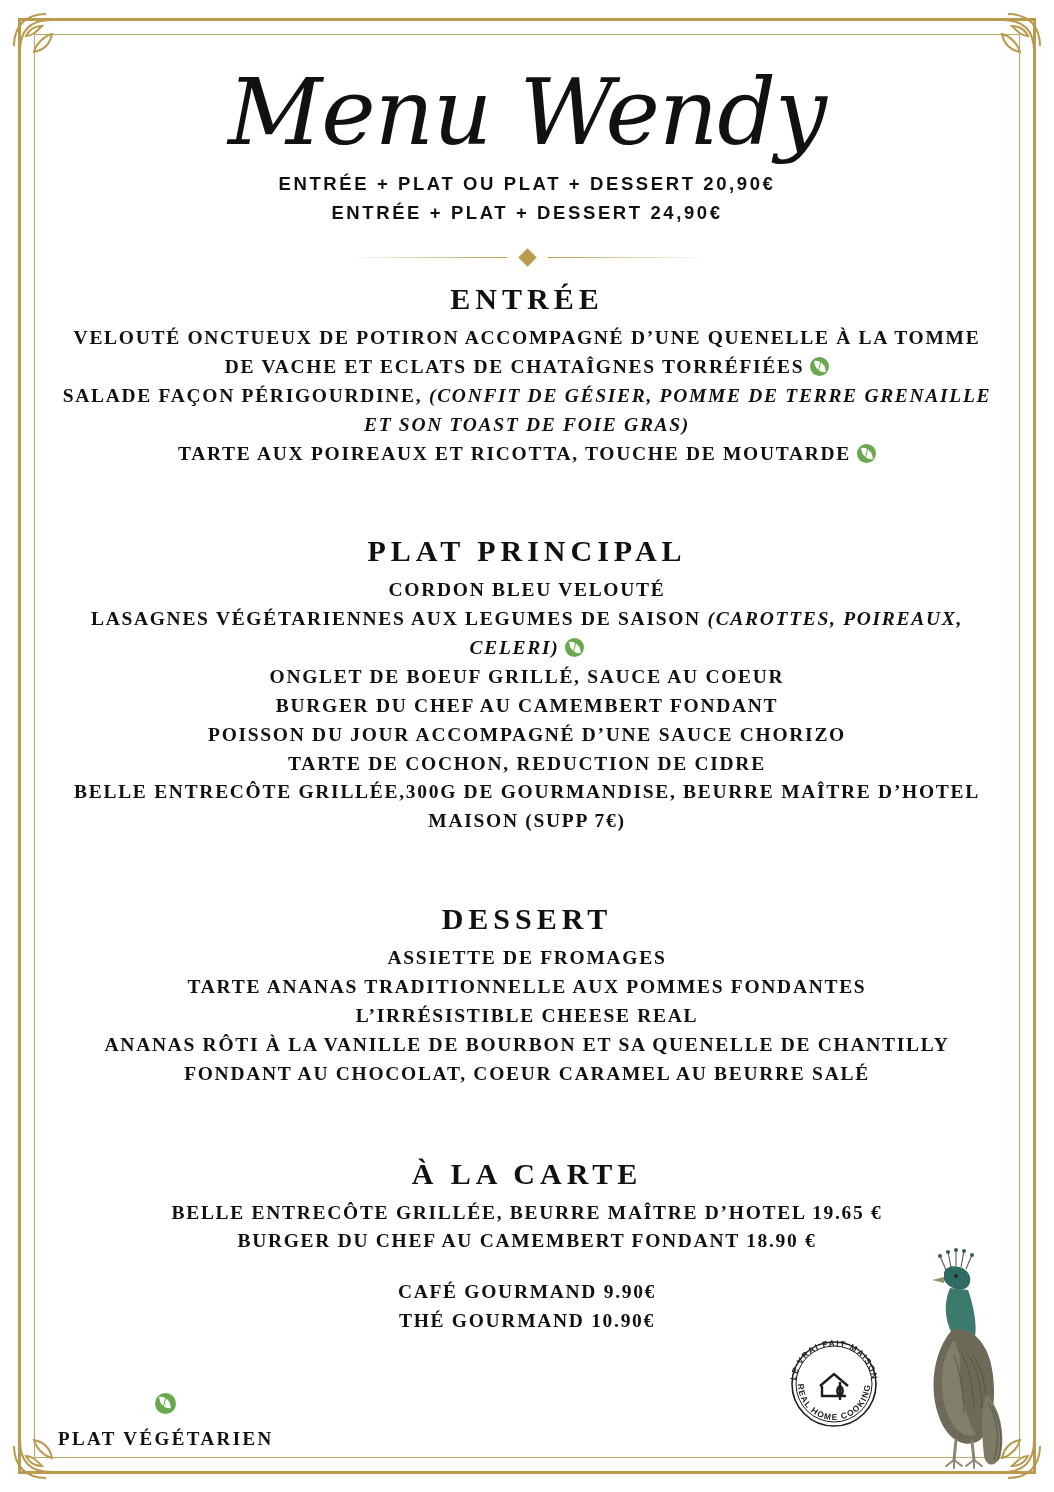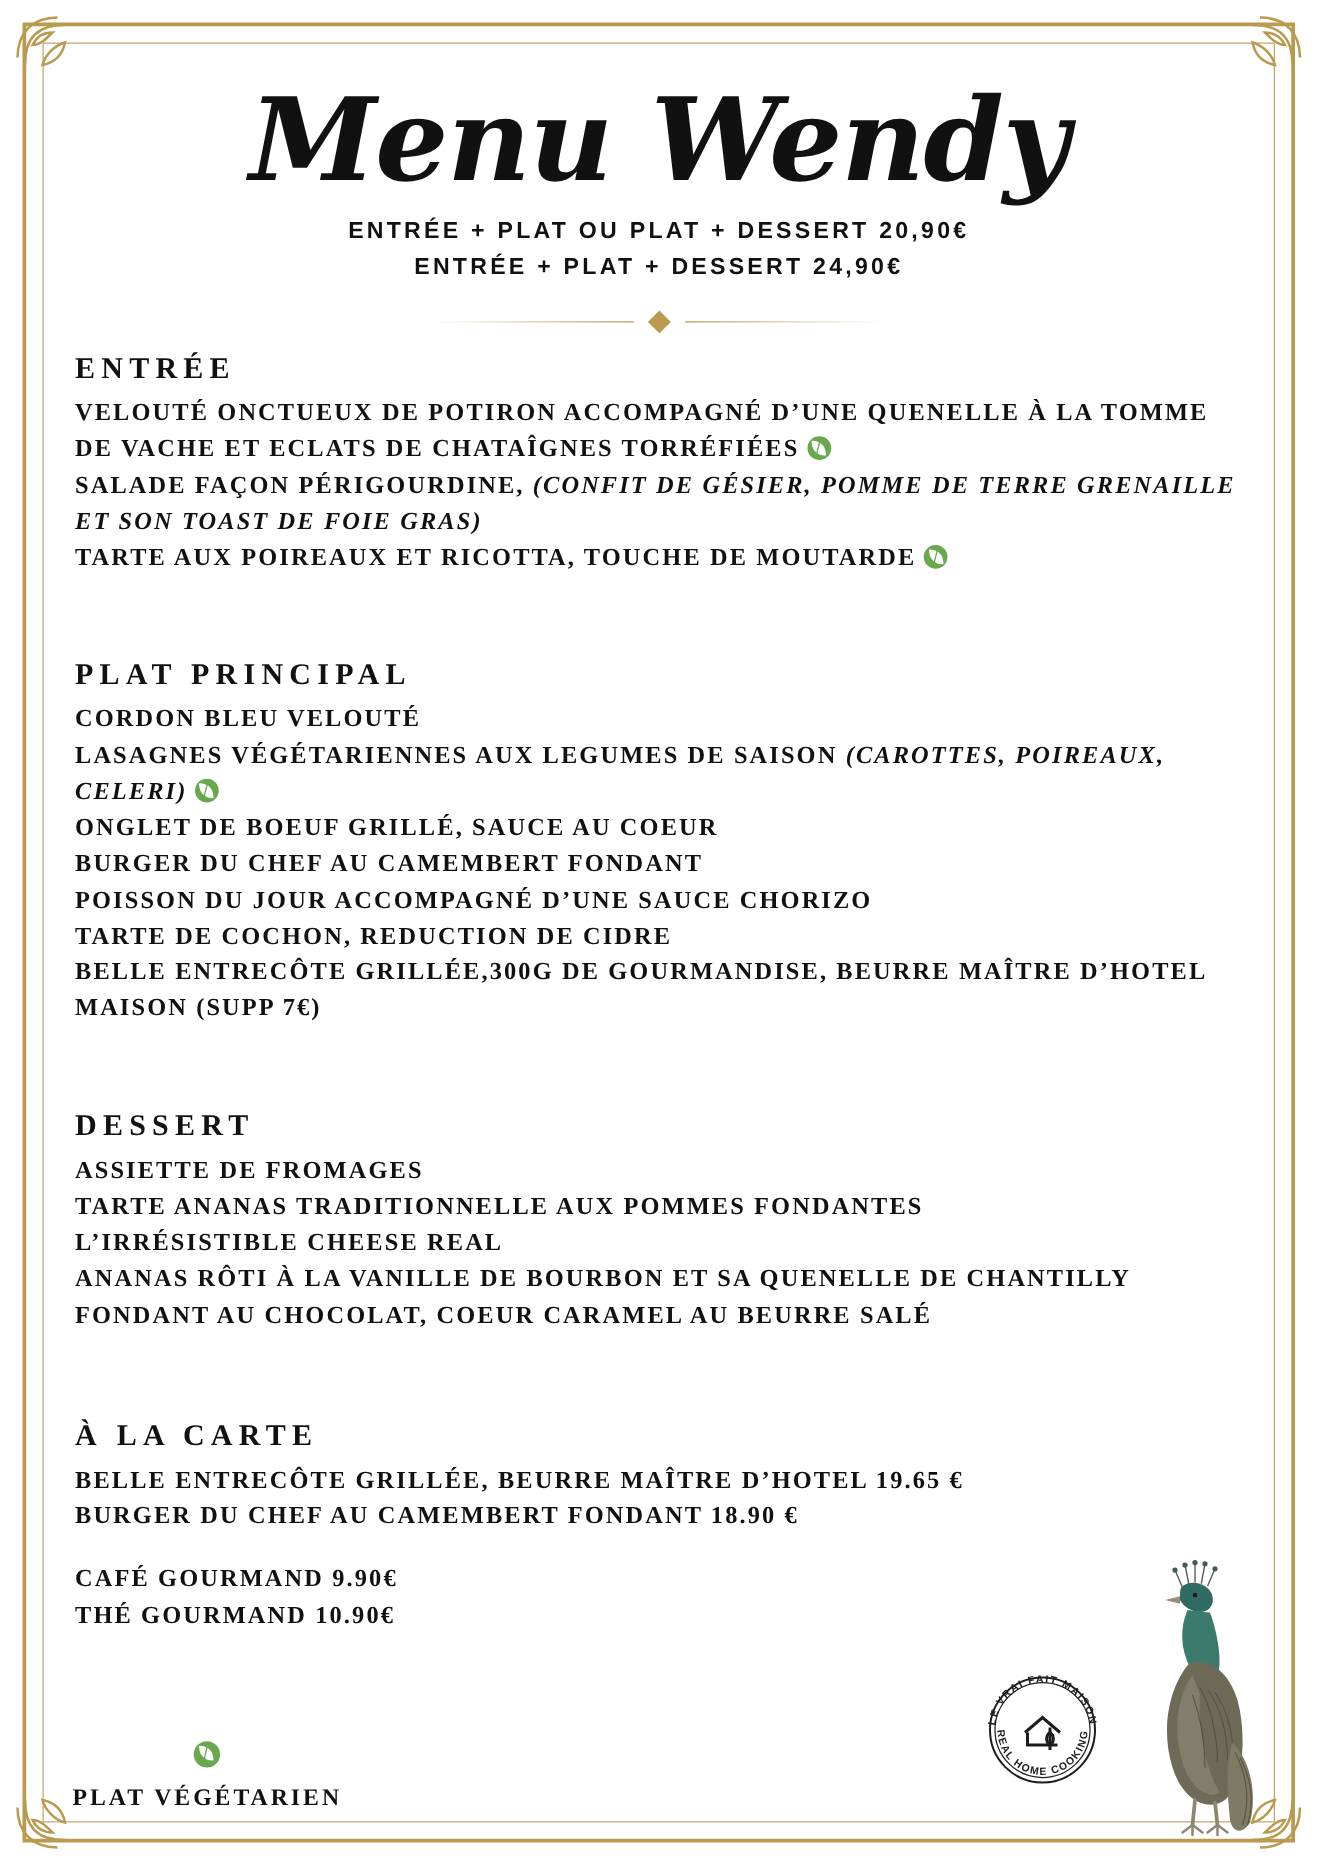"Menu Wendy" .menu-title { font-weight: 700 -> 400 }
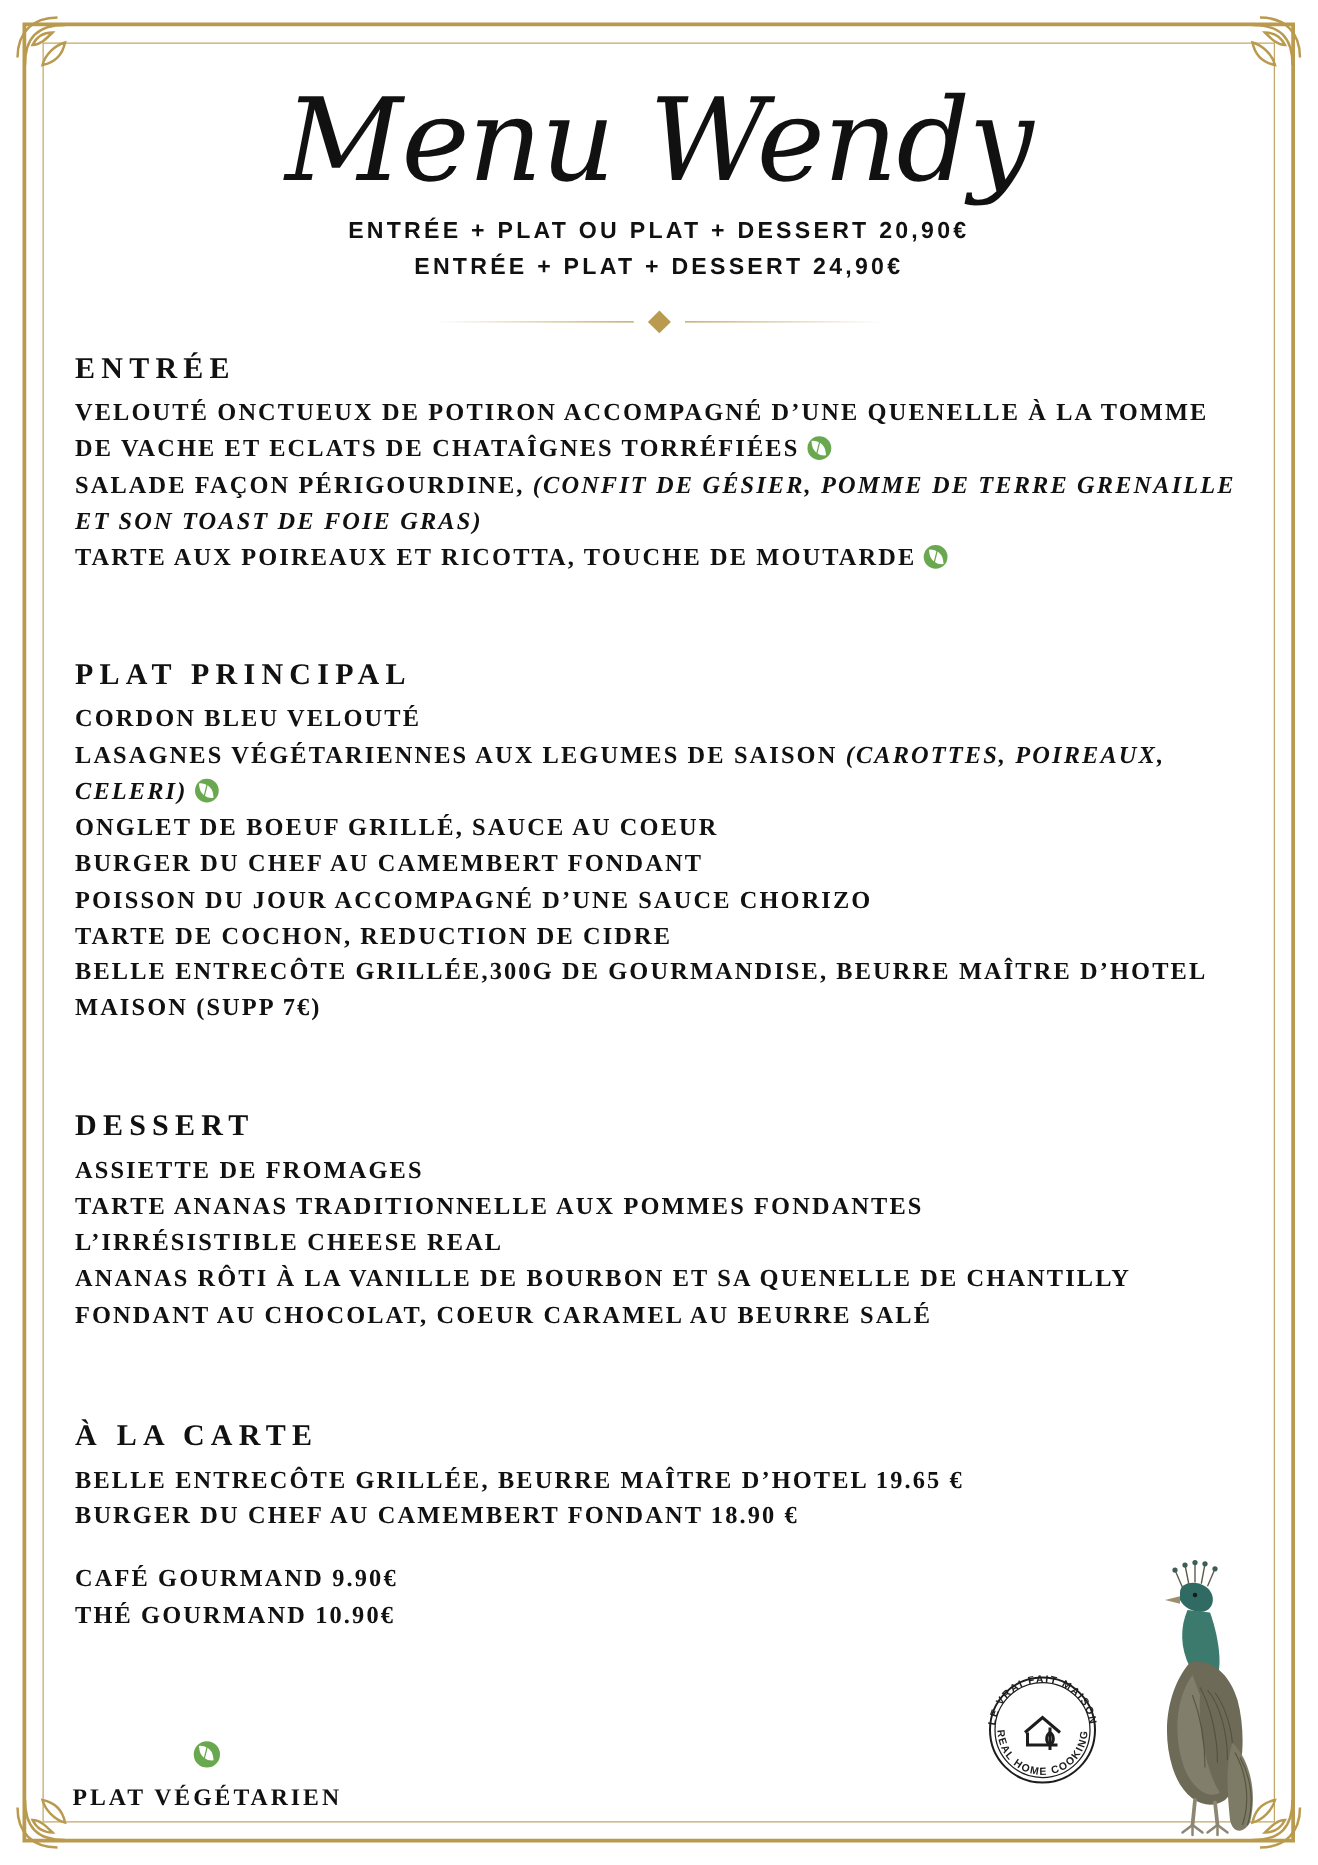"ENTRÉE" .section-title { font-size: 24px -> 30px; text-align: none -> center }
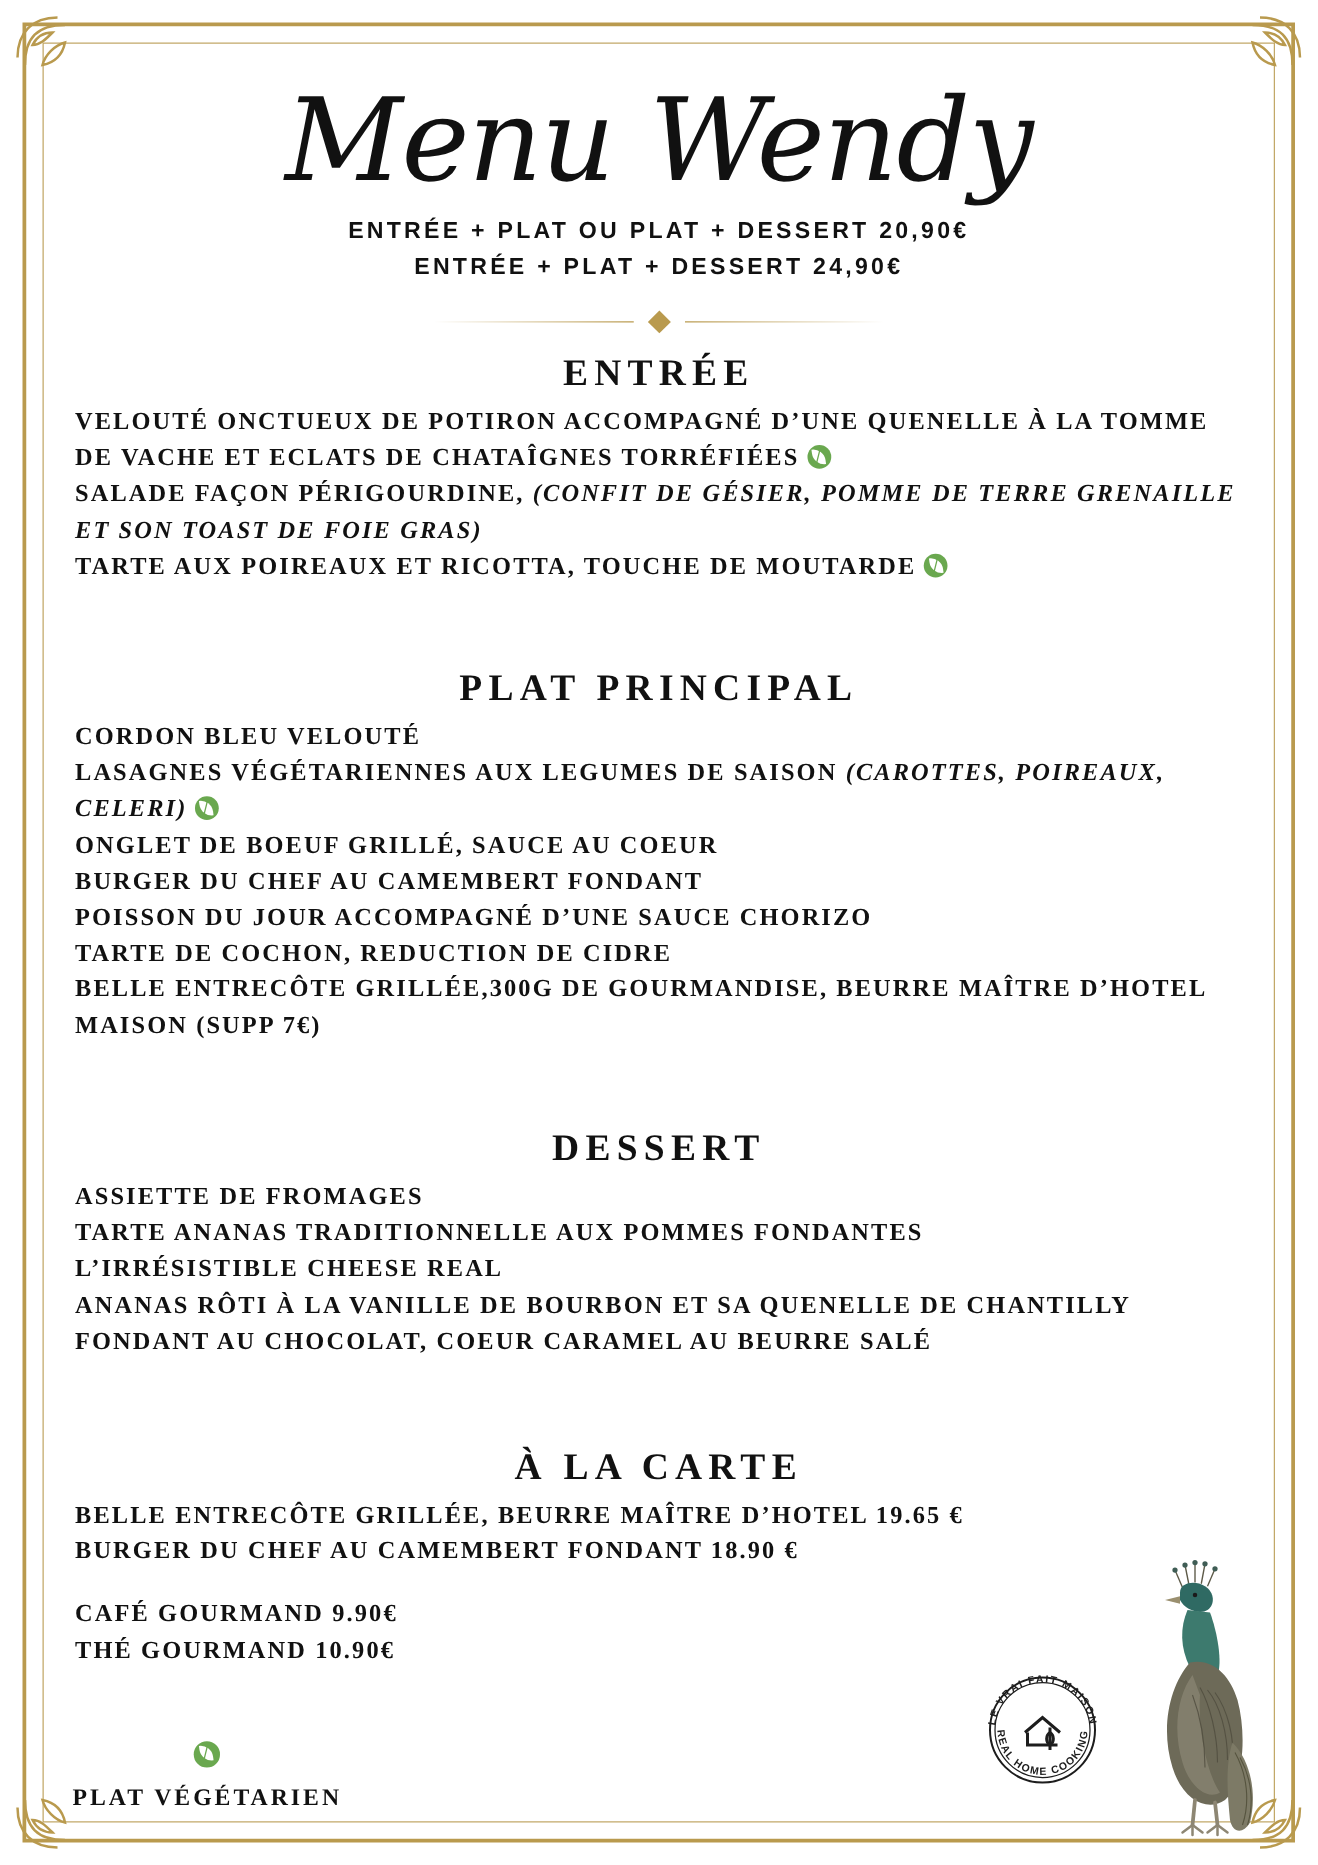"VELOUTÉ ONCTUEUX DE POTIRON ACCOMPAGNÉ" .items { text-align: left -> center }
